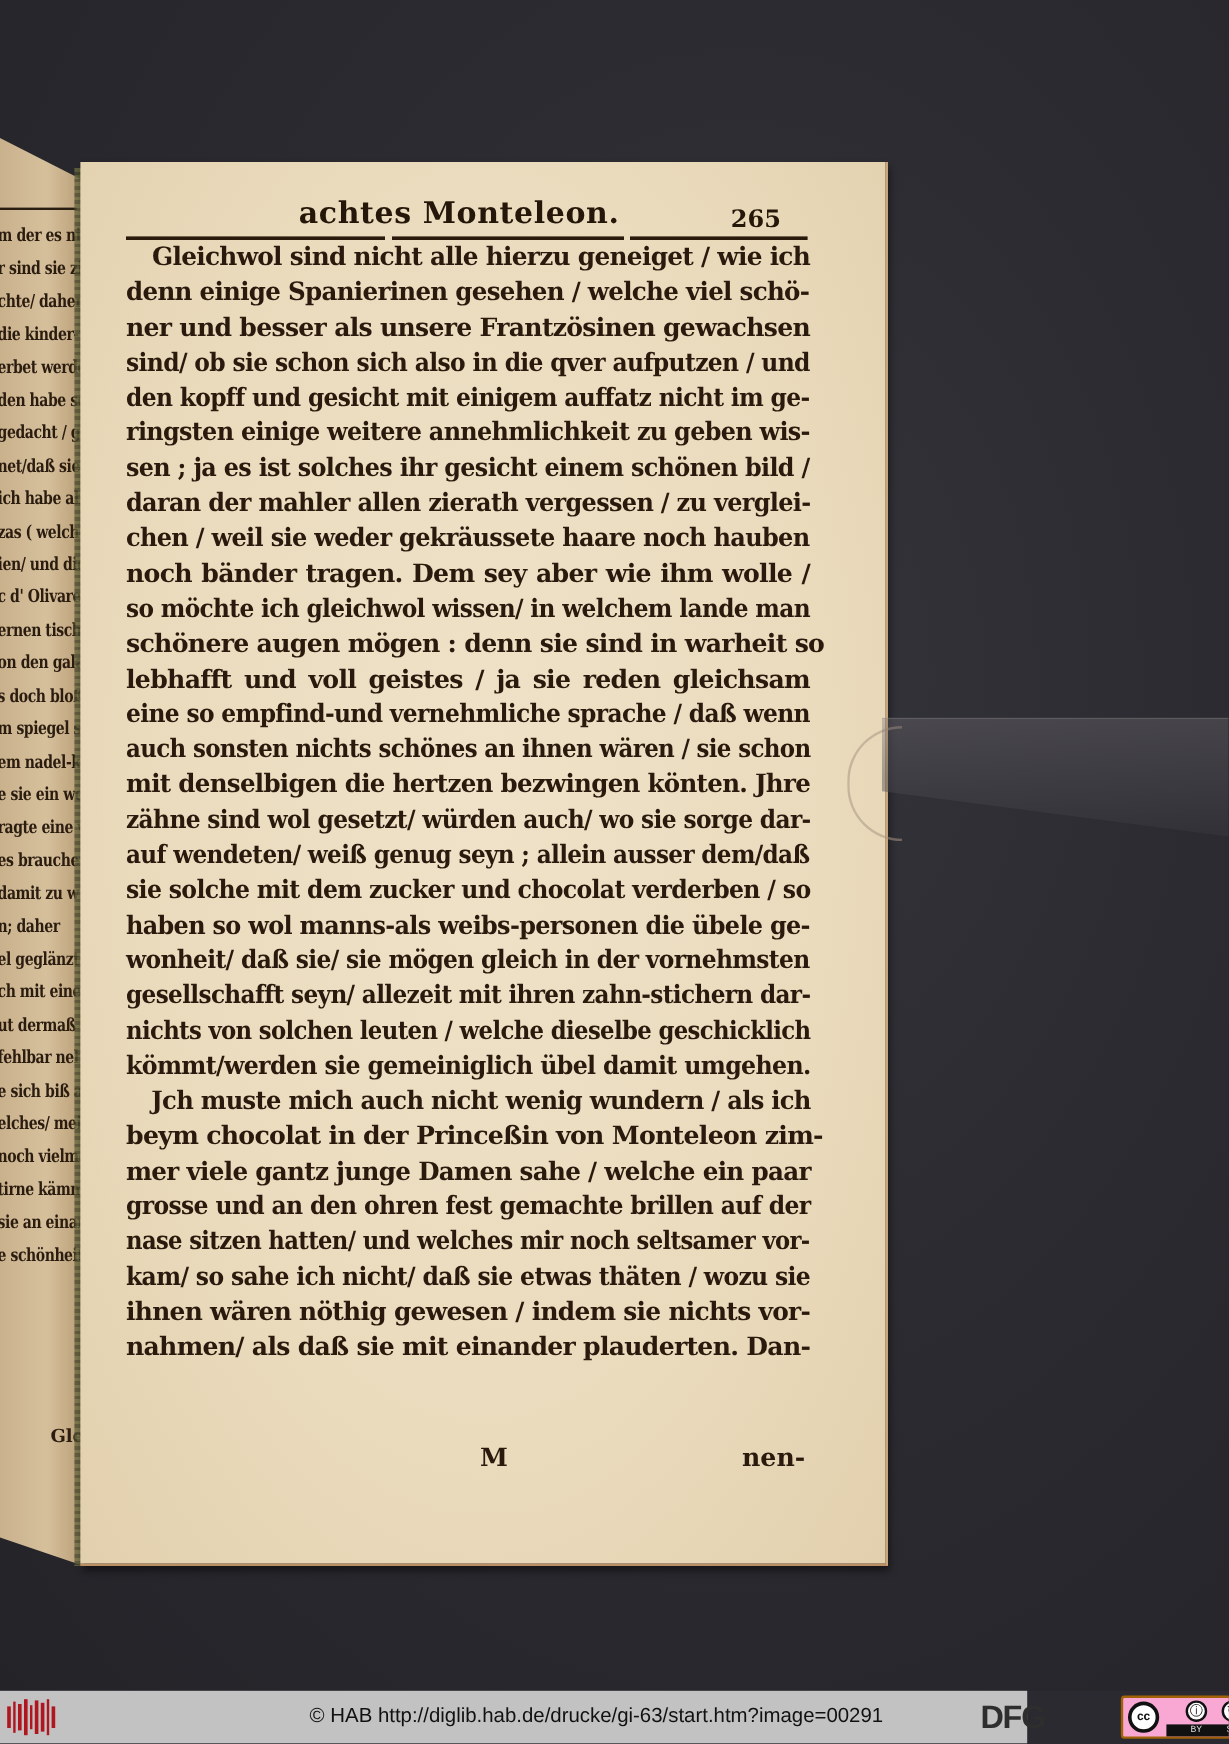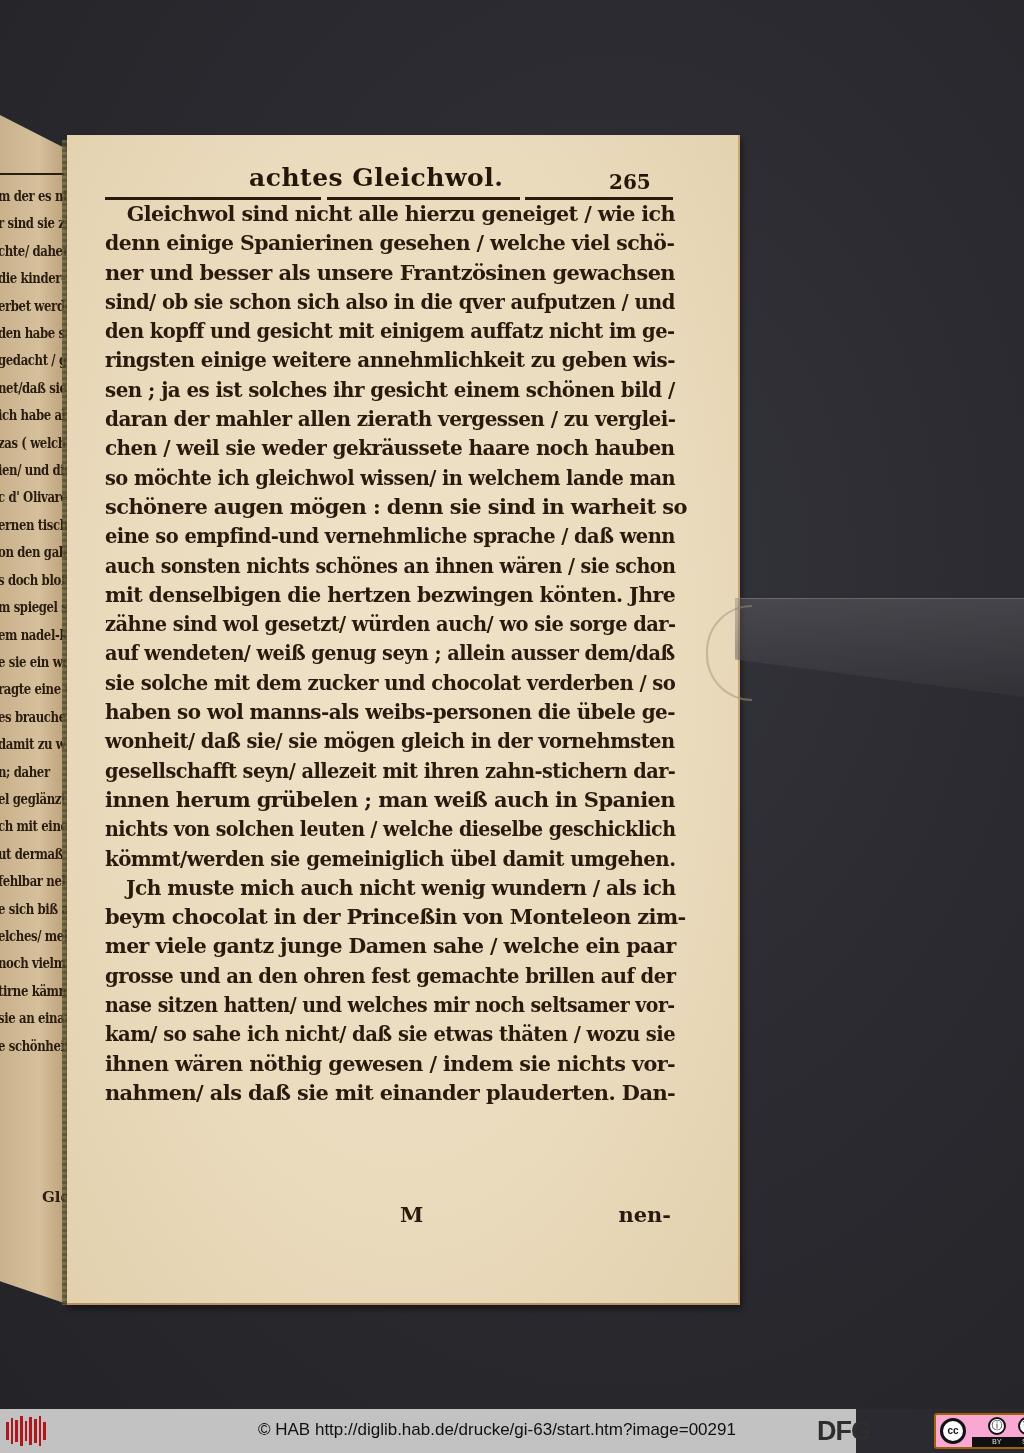"achtes Gleichwol." div.running-head { text: Gleichwol -> Monteleon }
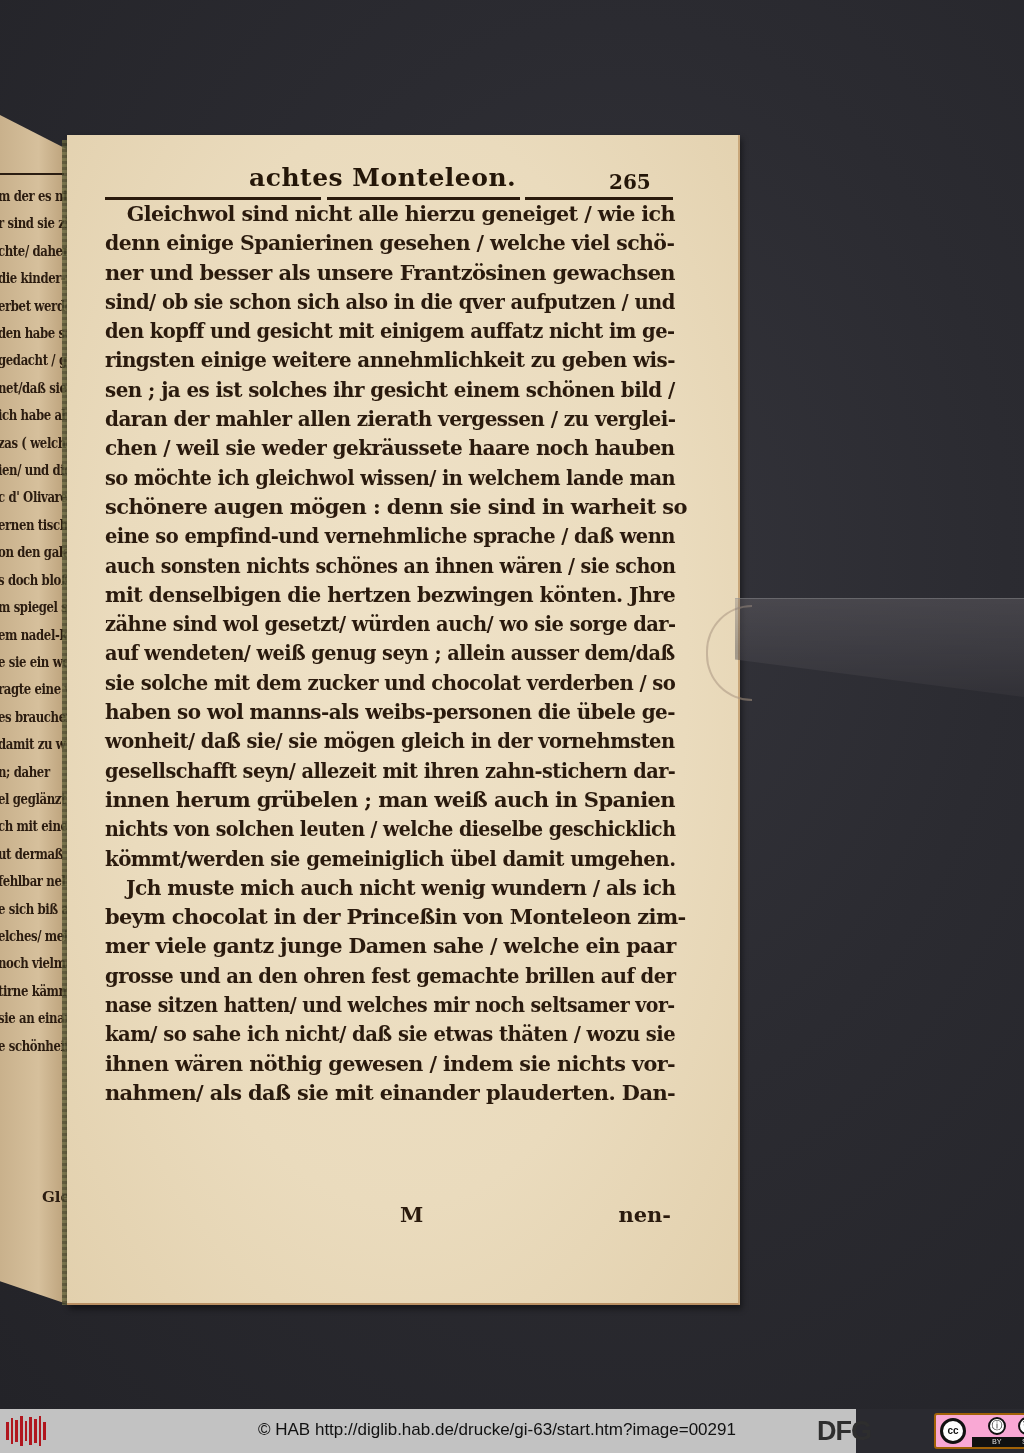"noch bänder tragen. Dem sey" div.line { html: none -> <div>noch bänder tragen. Dem sey aber wie ihm wolle /</div> }
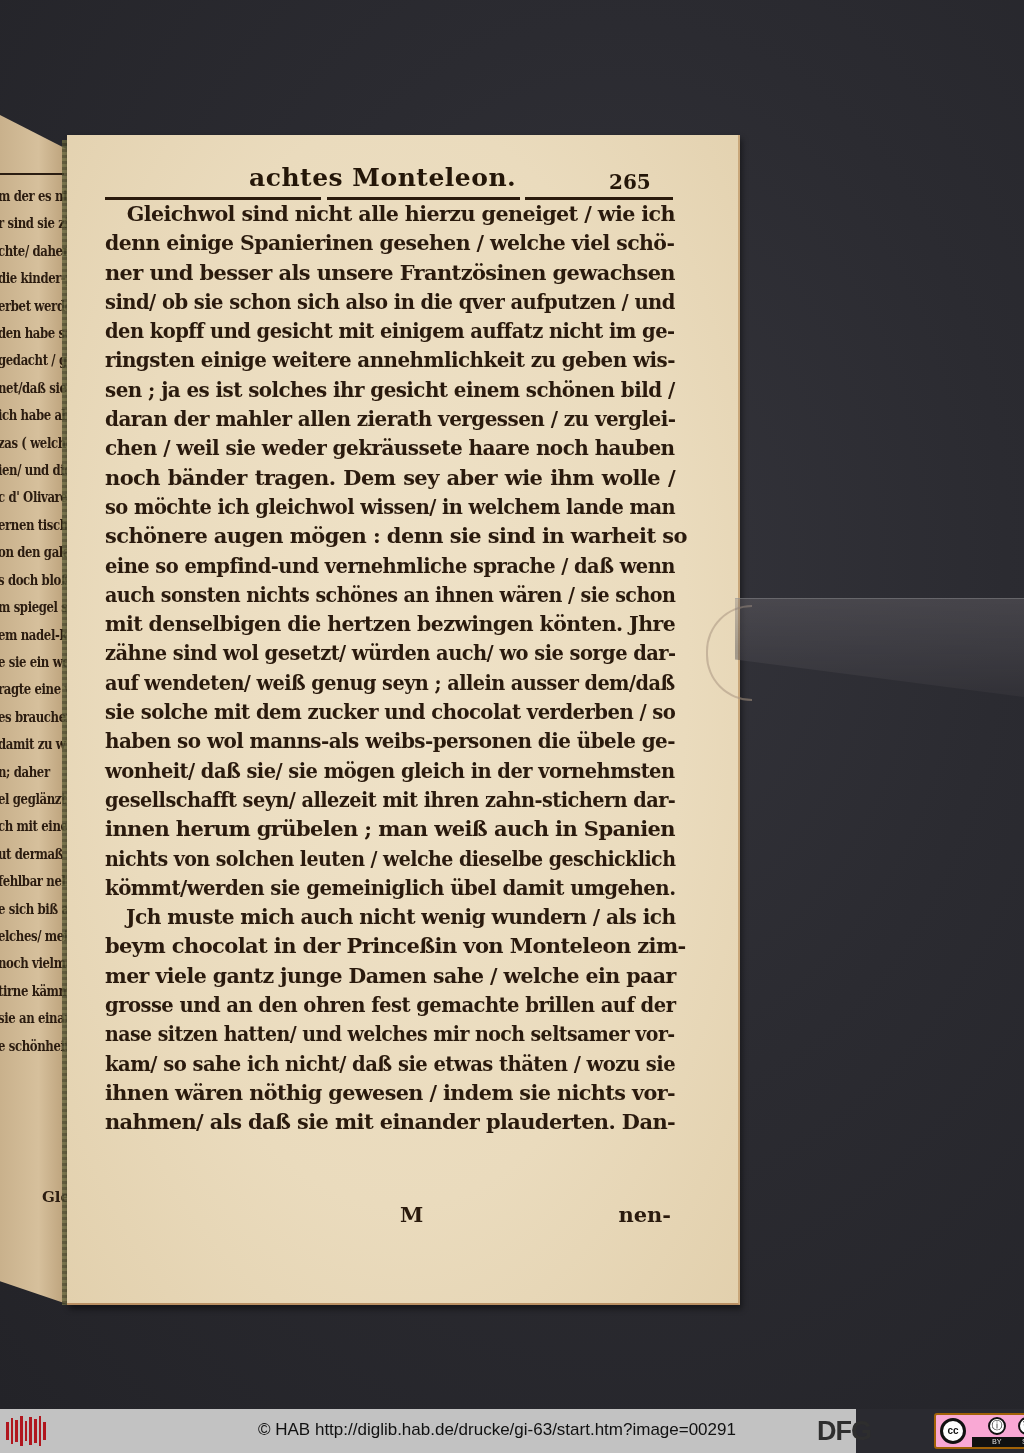"lebhafft und voll geistes /" div.line { html: none -> <div>lebhafft und voll geistes / ja sie reden gleichsam</div> }
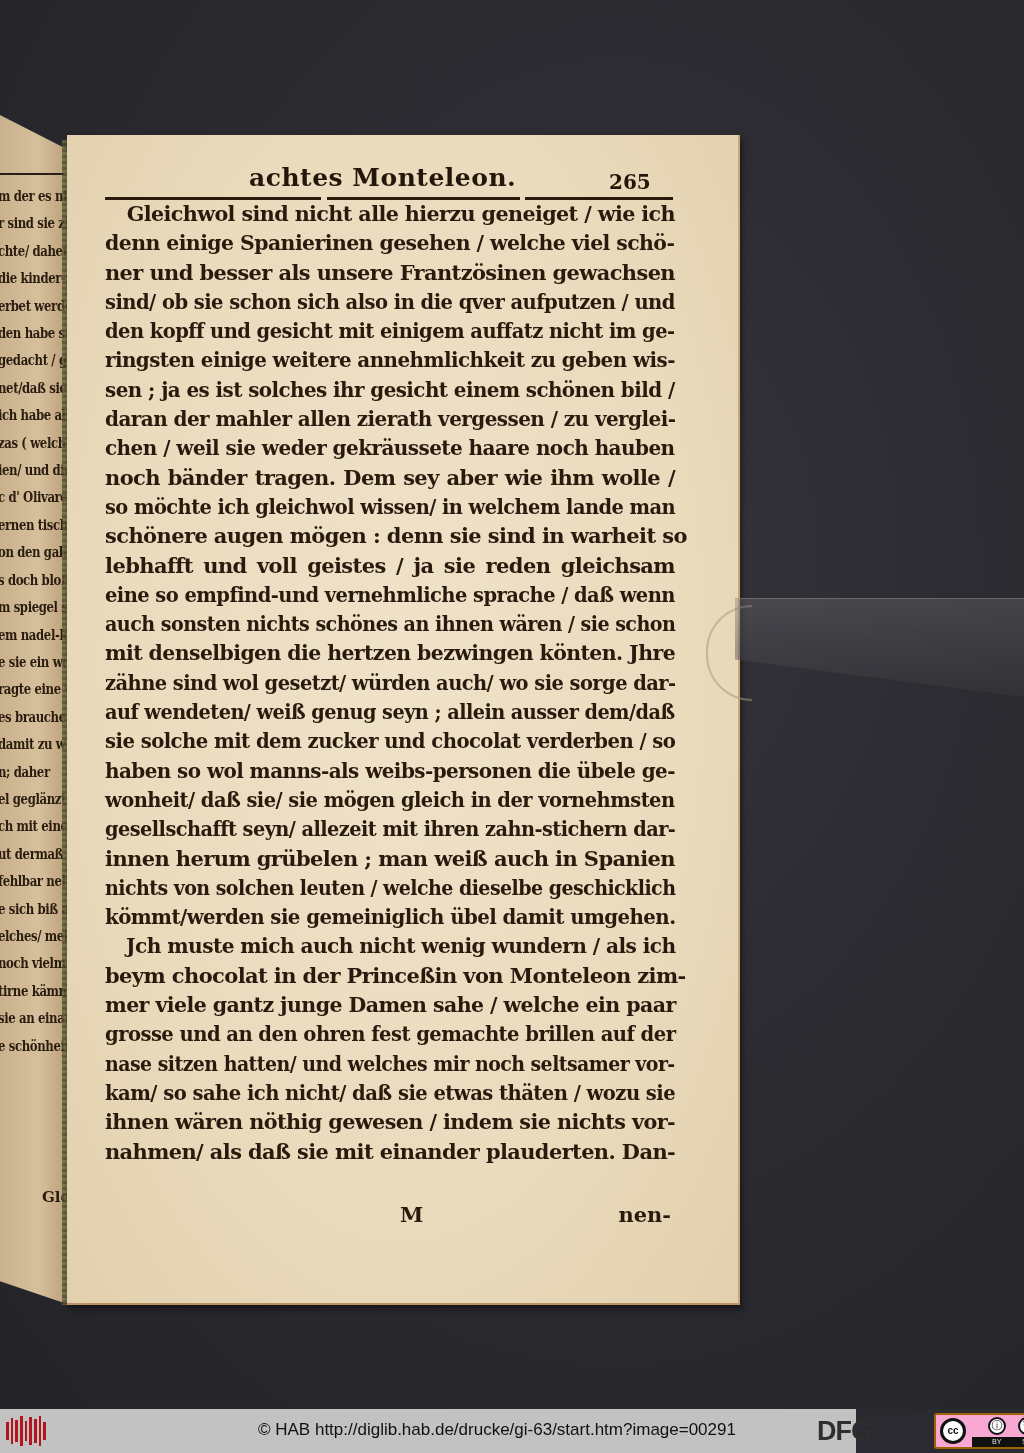"innen herum grübelen ; man" div.line { html: <div>innen herum grübelen ; man weiß auch in Spanien</div> -> none }
